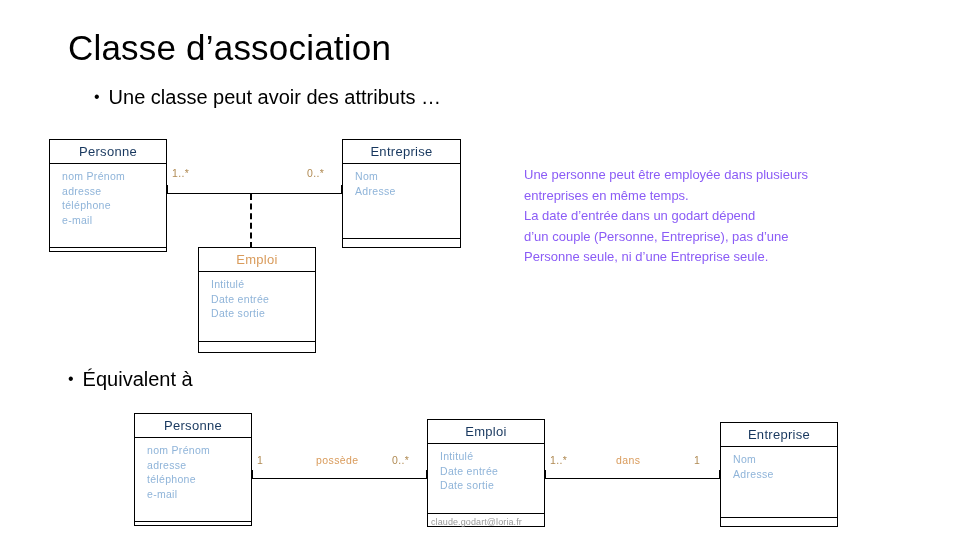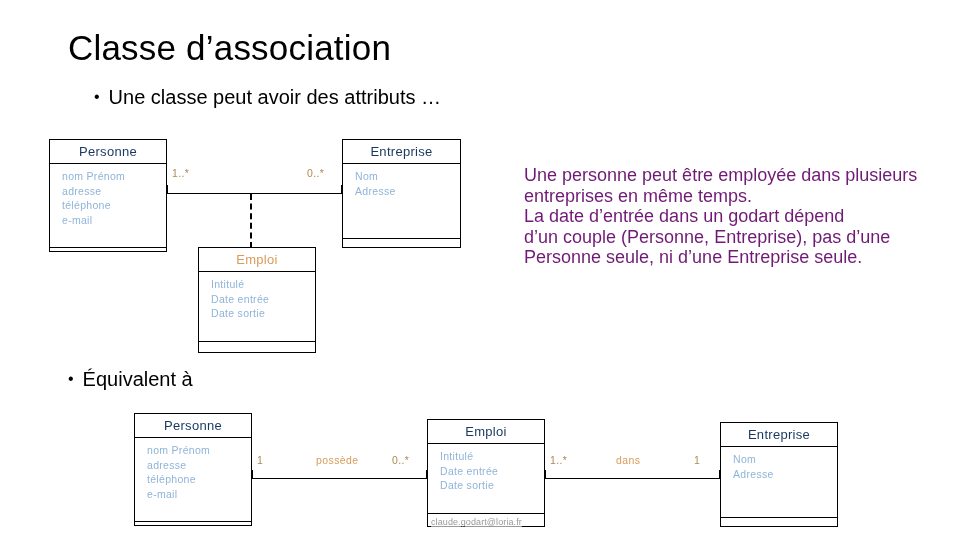"Une personne peut être employée" .note { color: #701a75 -> #8b5cf6; font-size: 18px -> 13px }
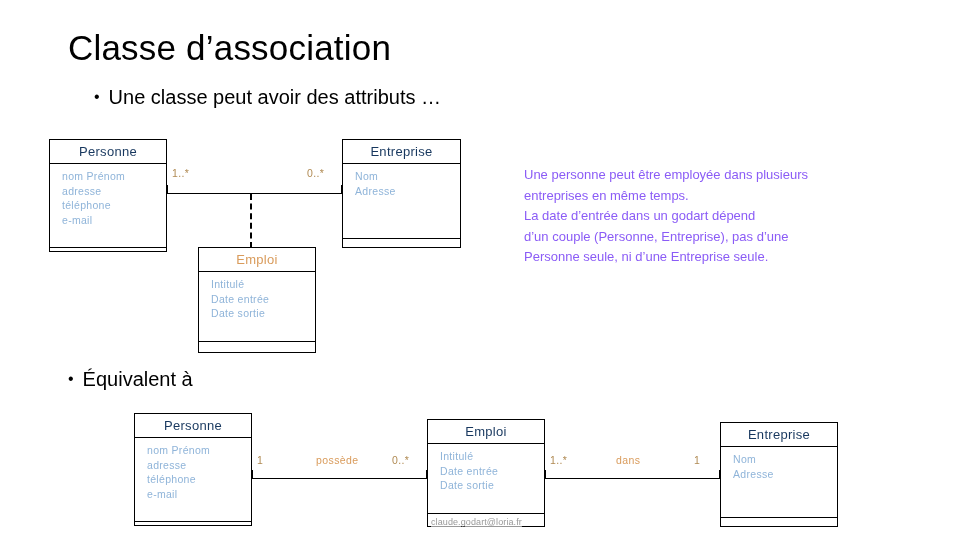"claude.godart@loria.fr" .uml .ops { text-decoration: underline -> none }
